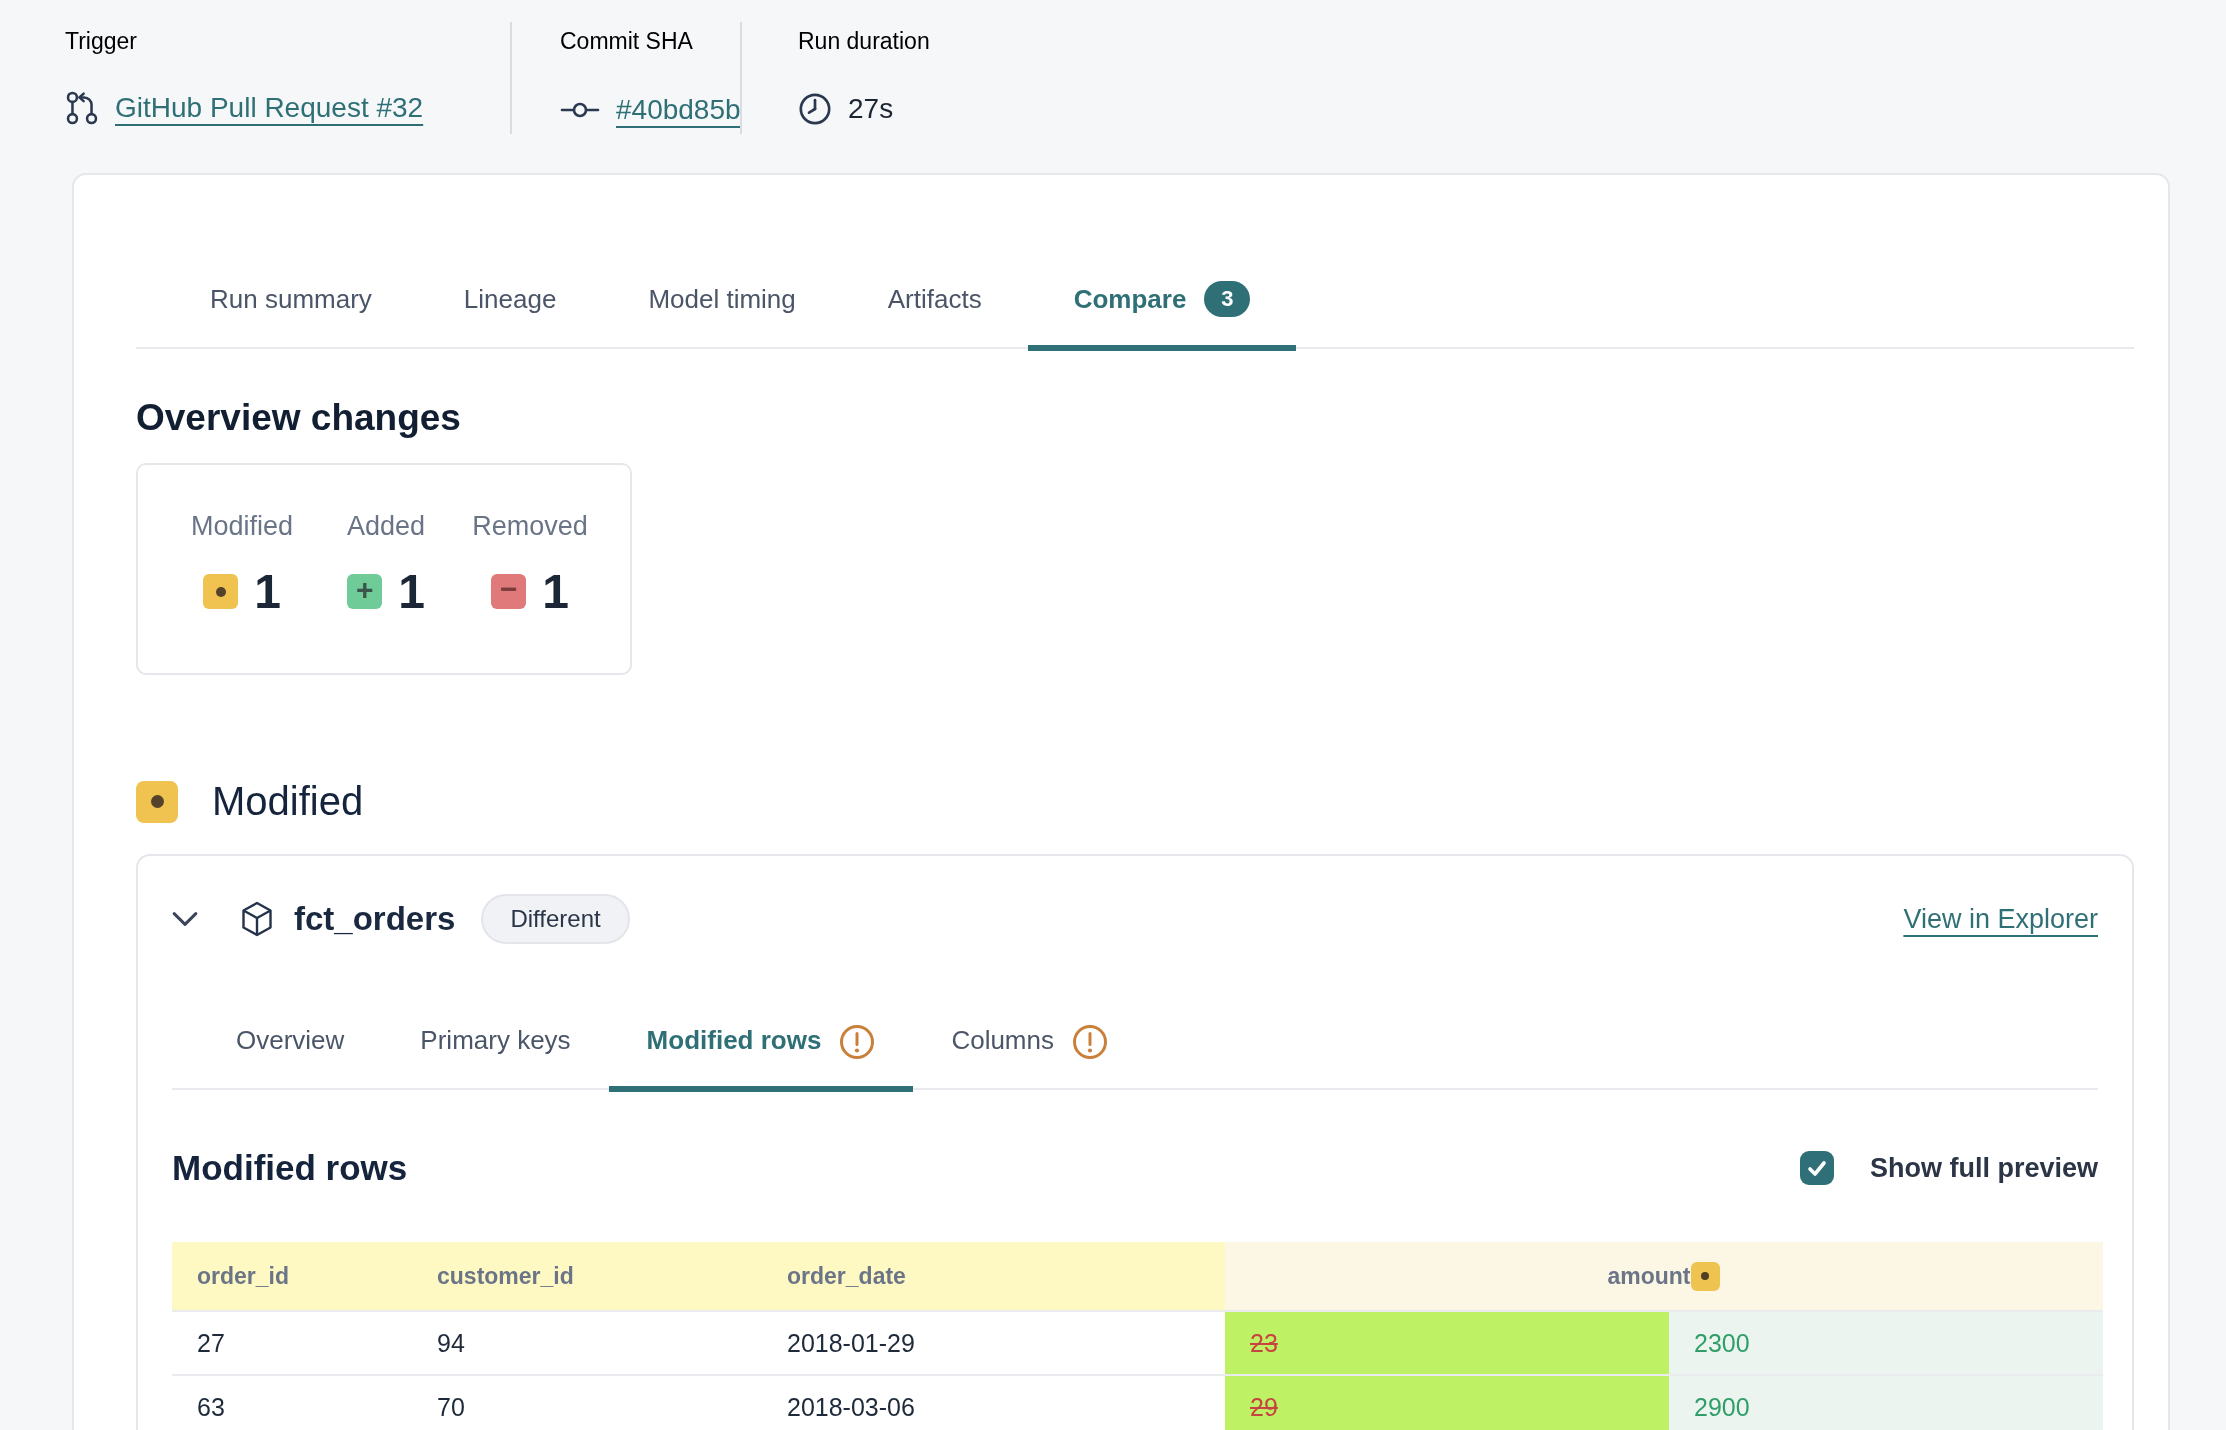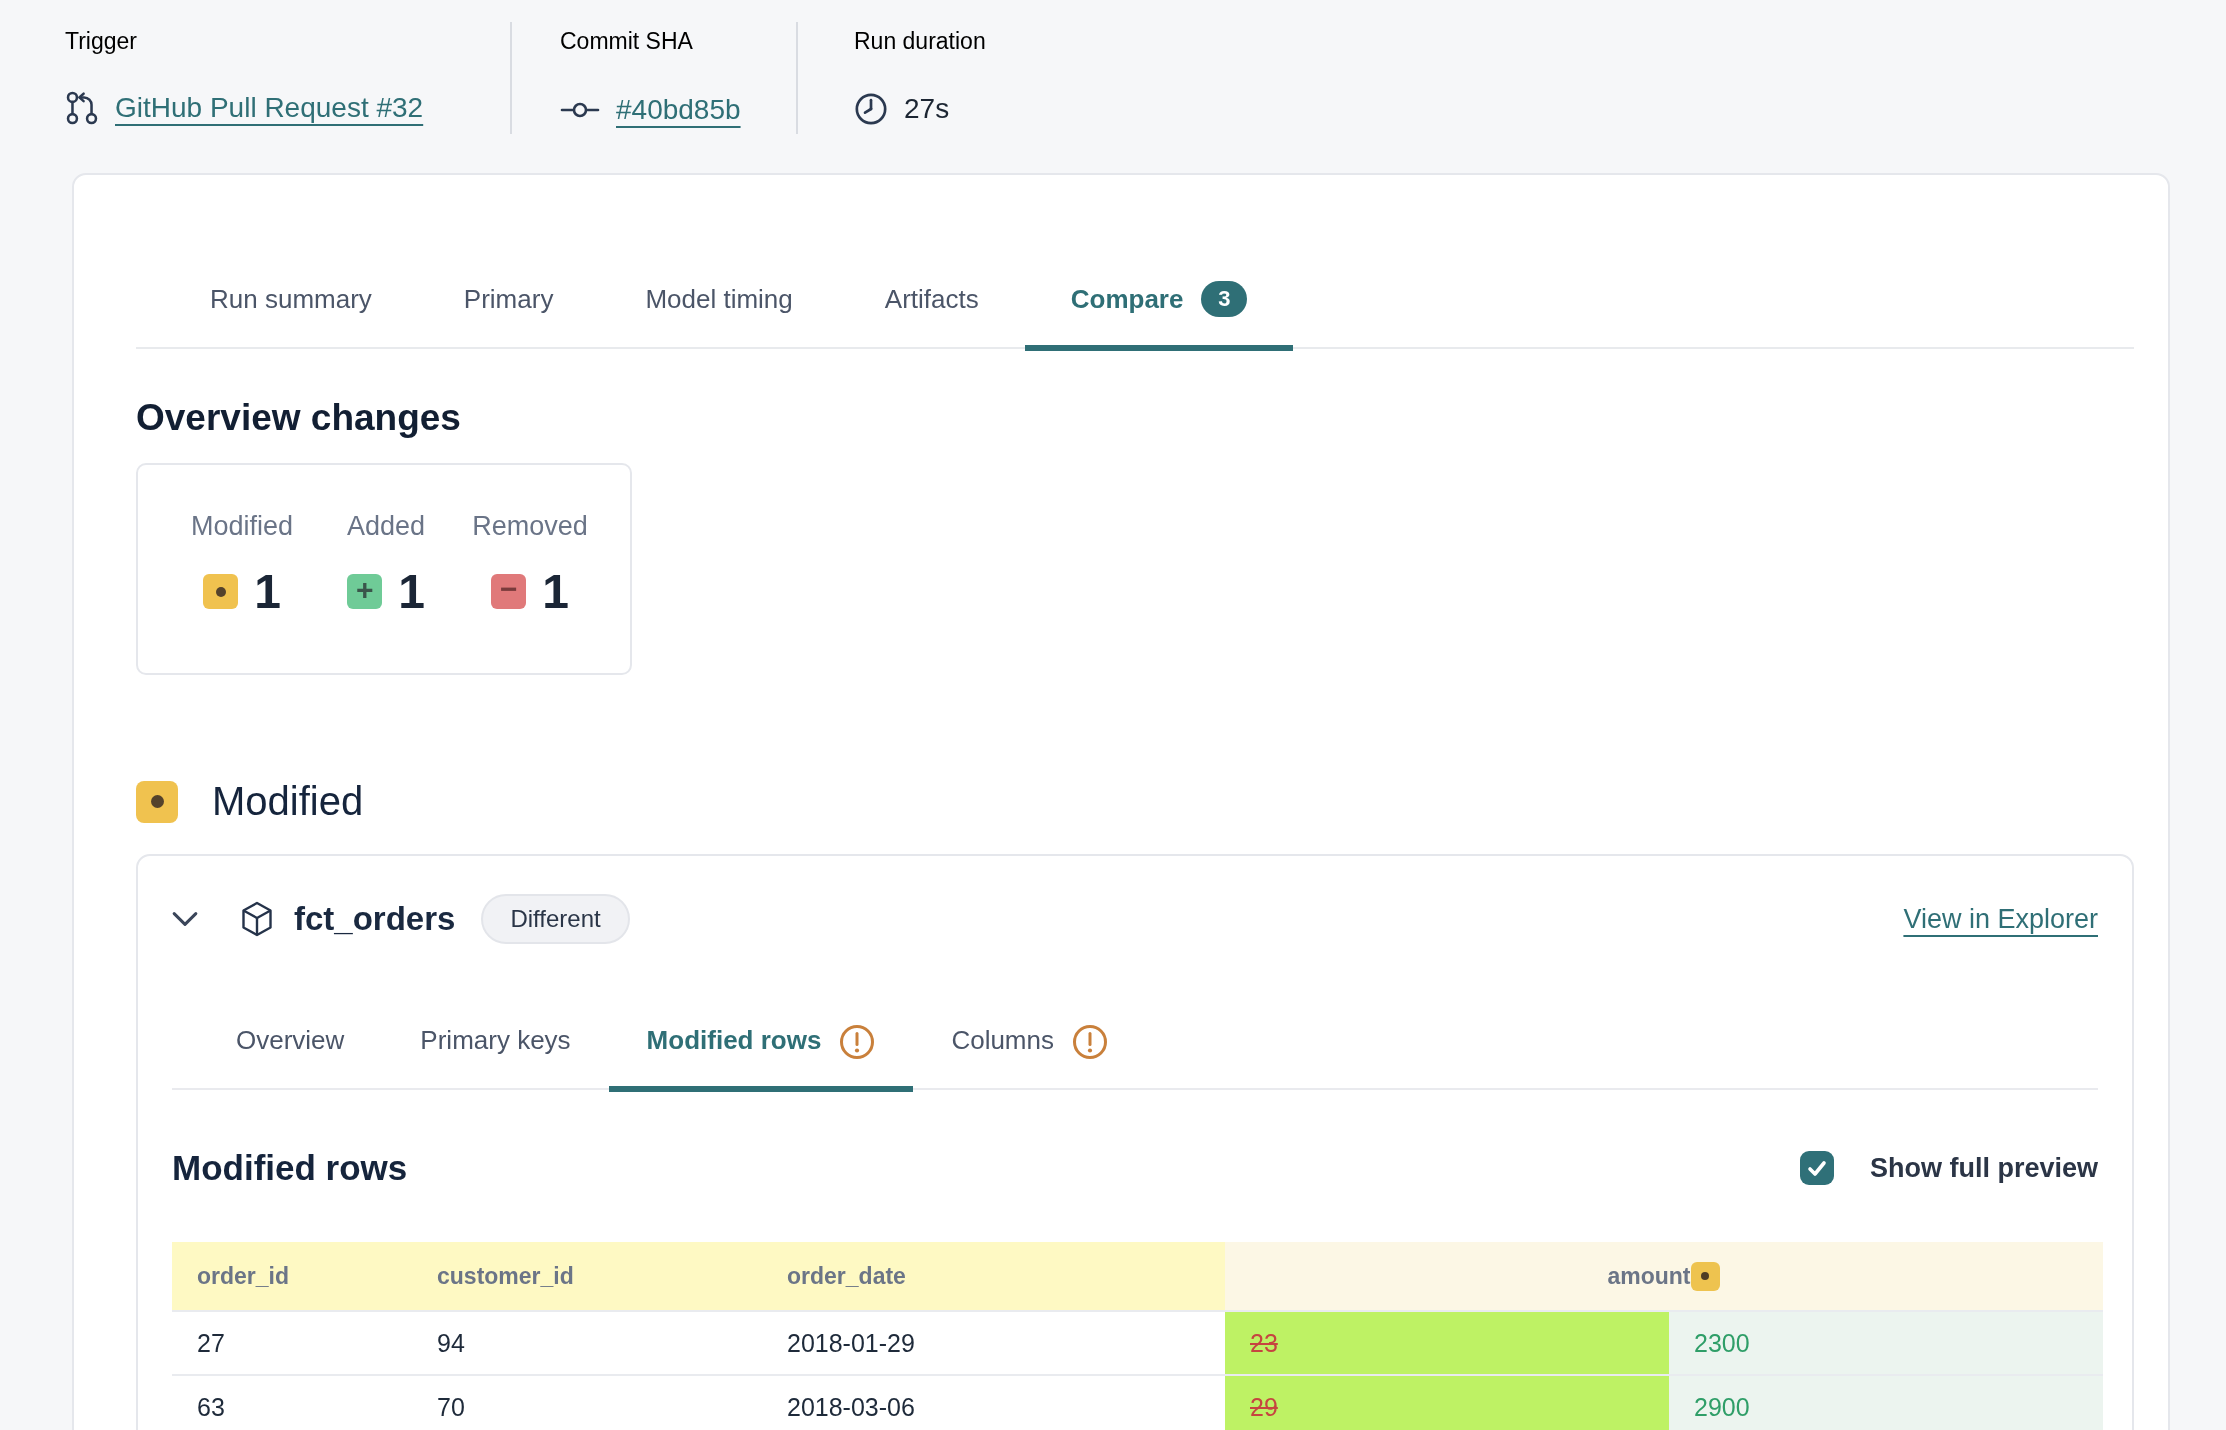"Commit SHA" .sec-commit { width: 284px -> 228px }
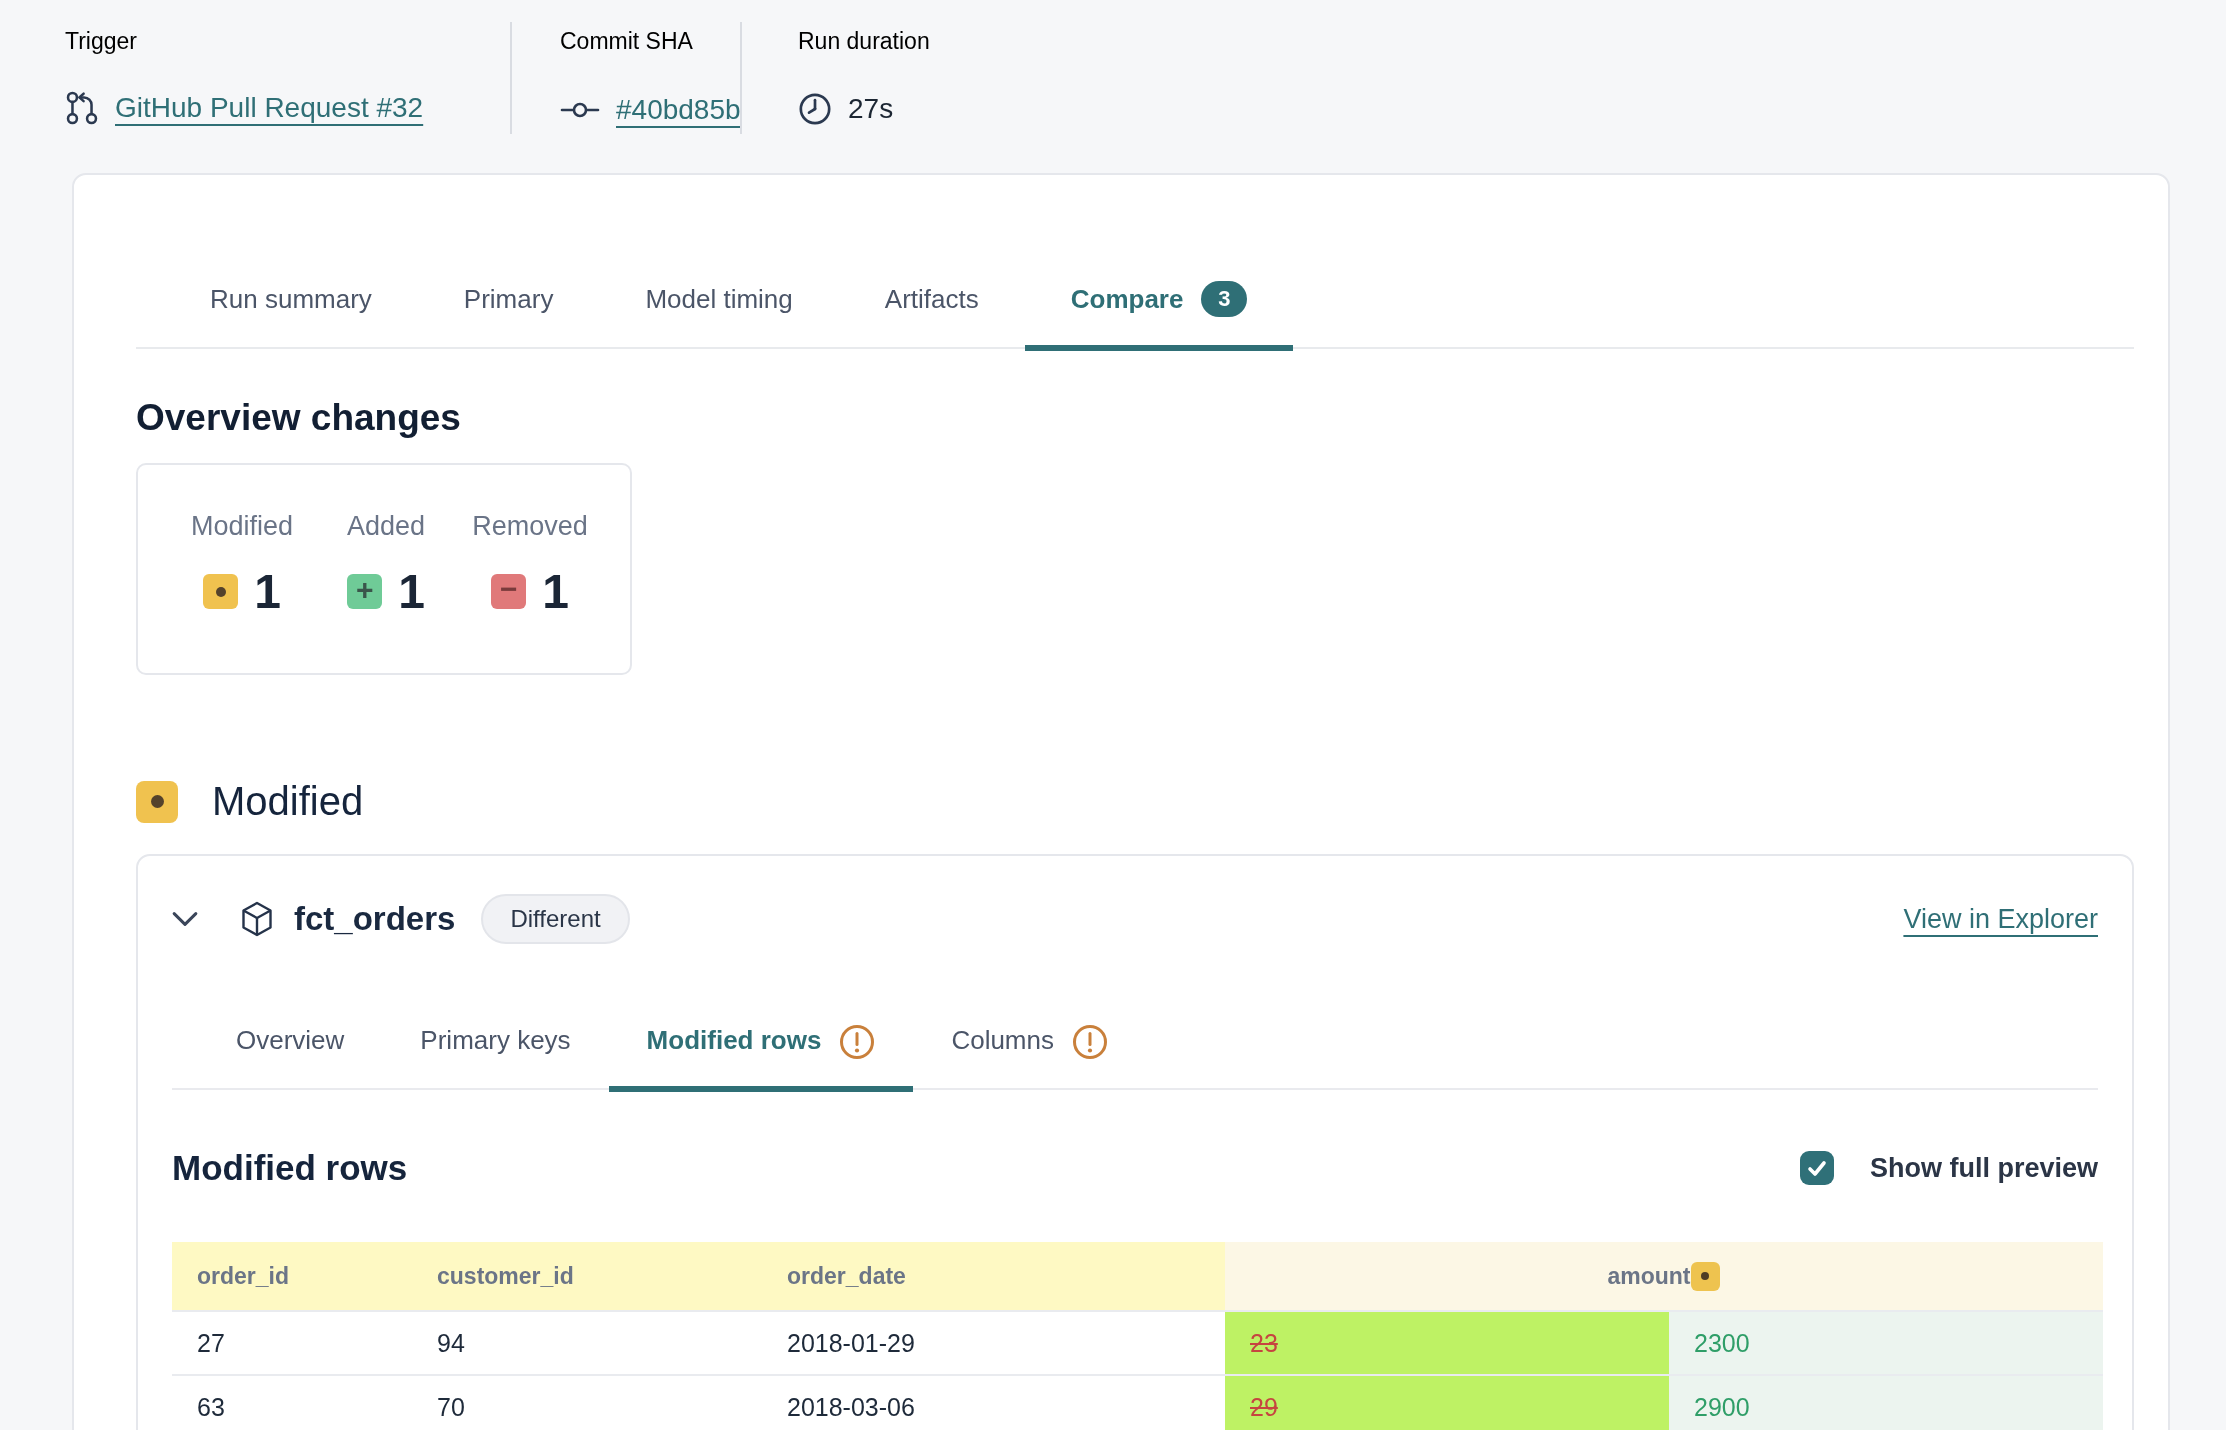"Primary" span { text: Primary -> Lineage }
